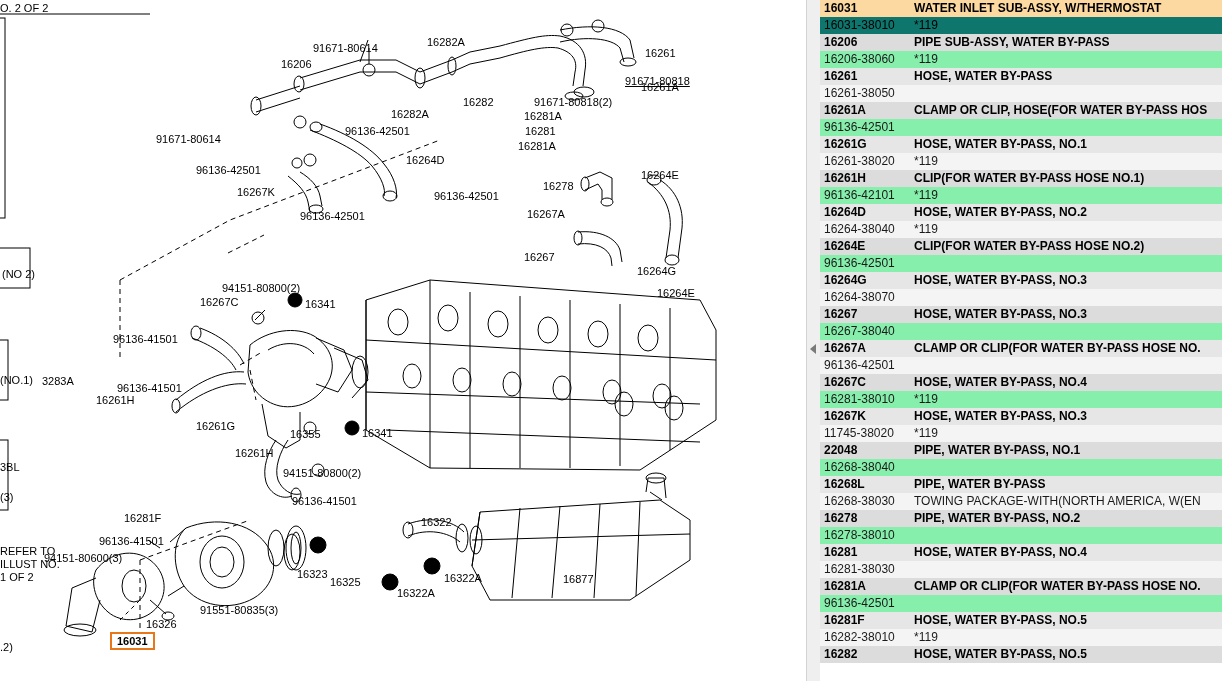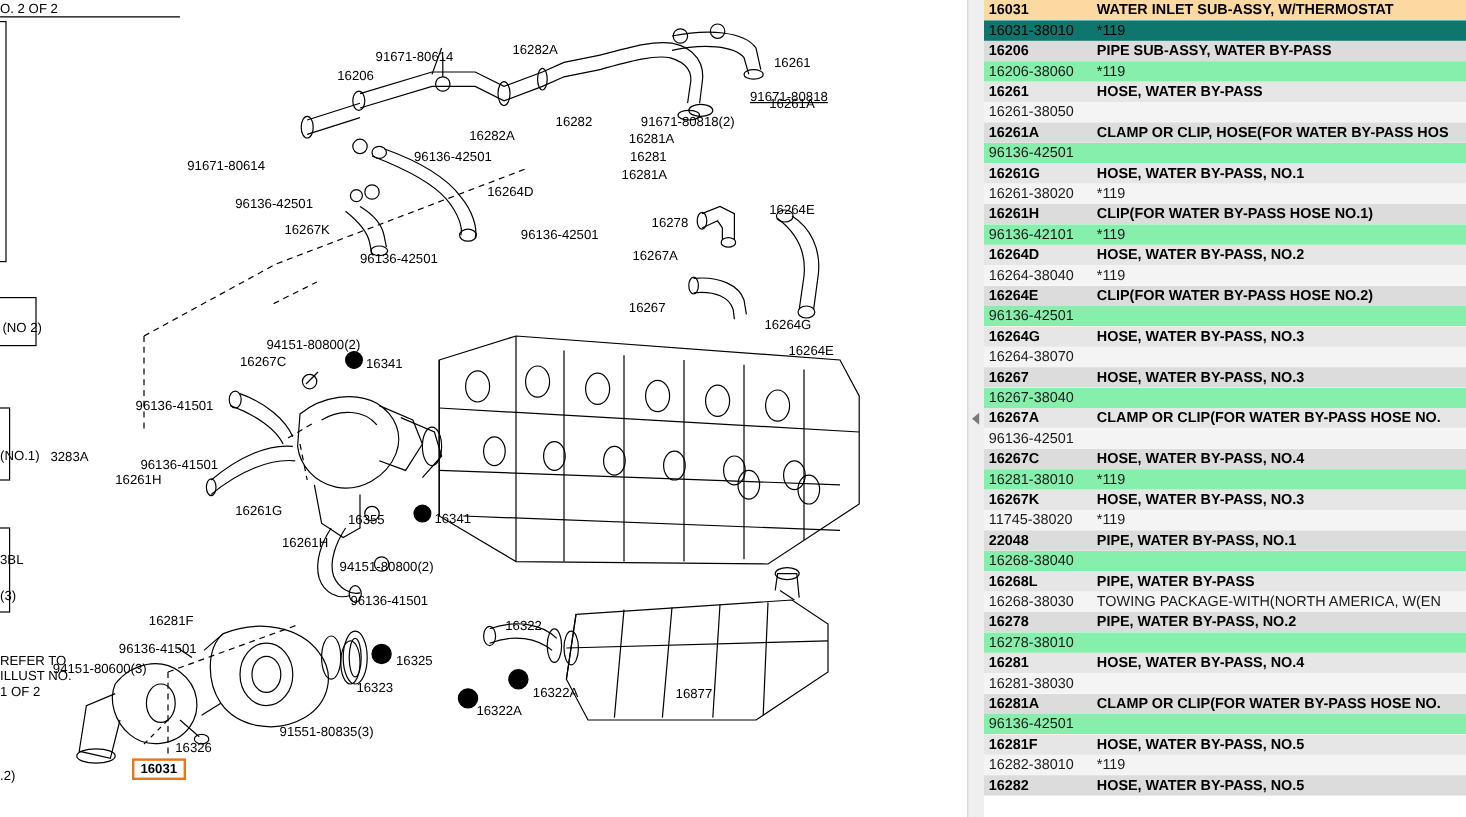"16325" div.diag-note { top: 545px -> 576px }
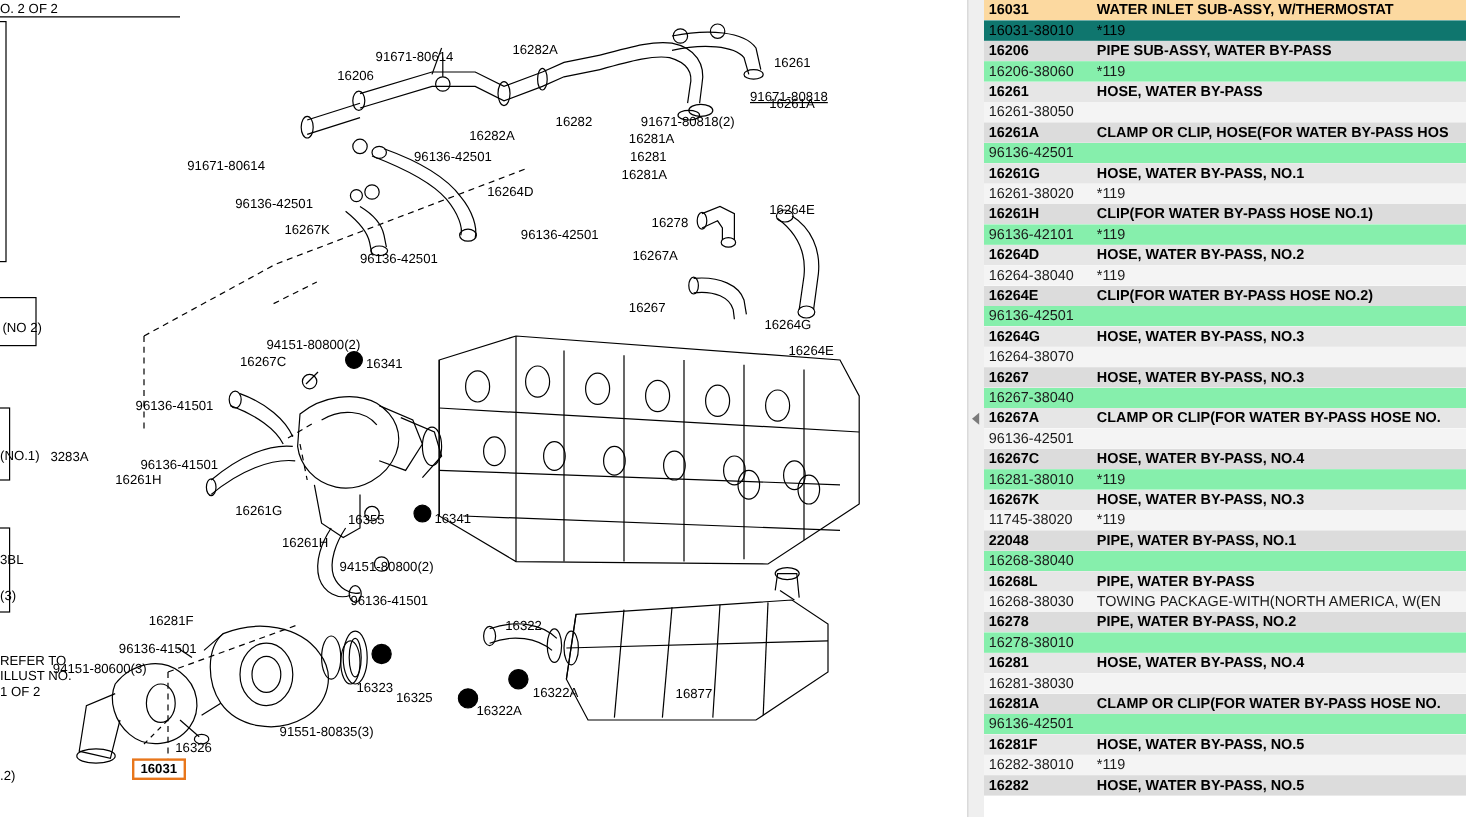"91551-80835(3)" div.diag-note { margin-left: 33px -> none }
